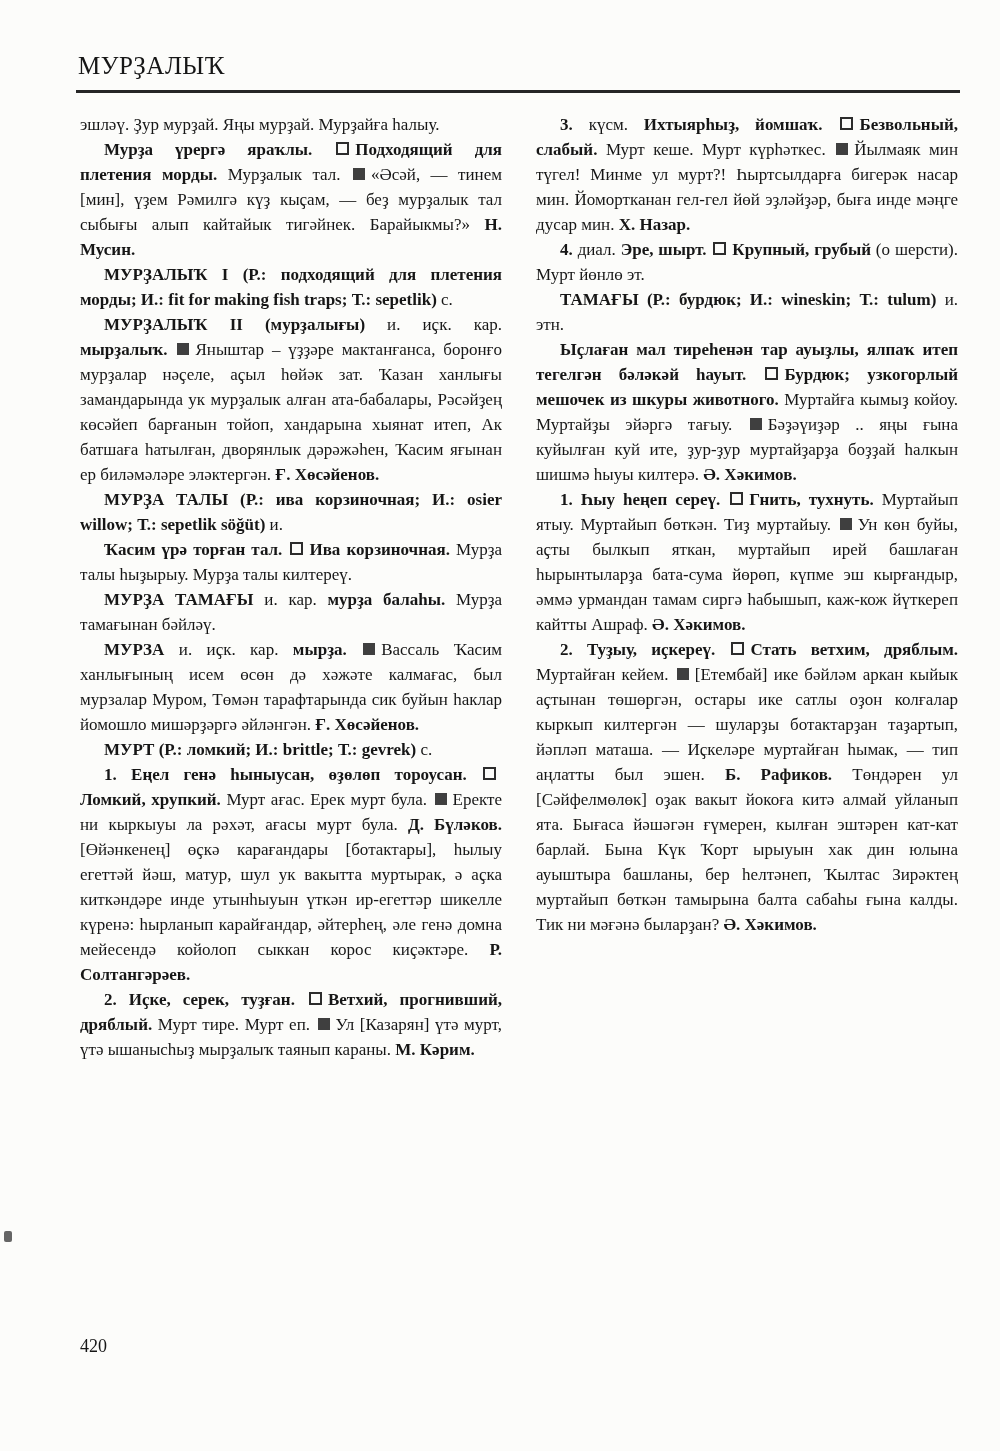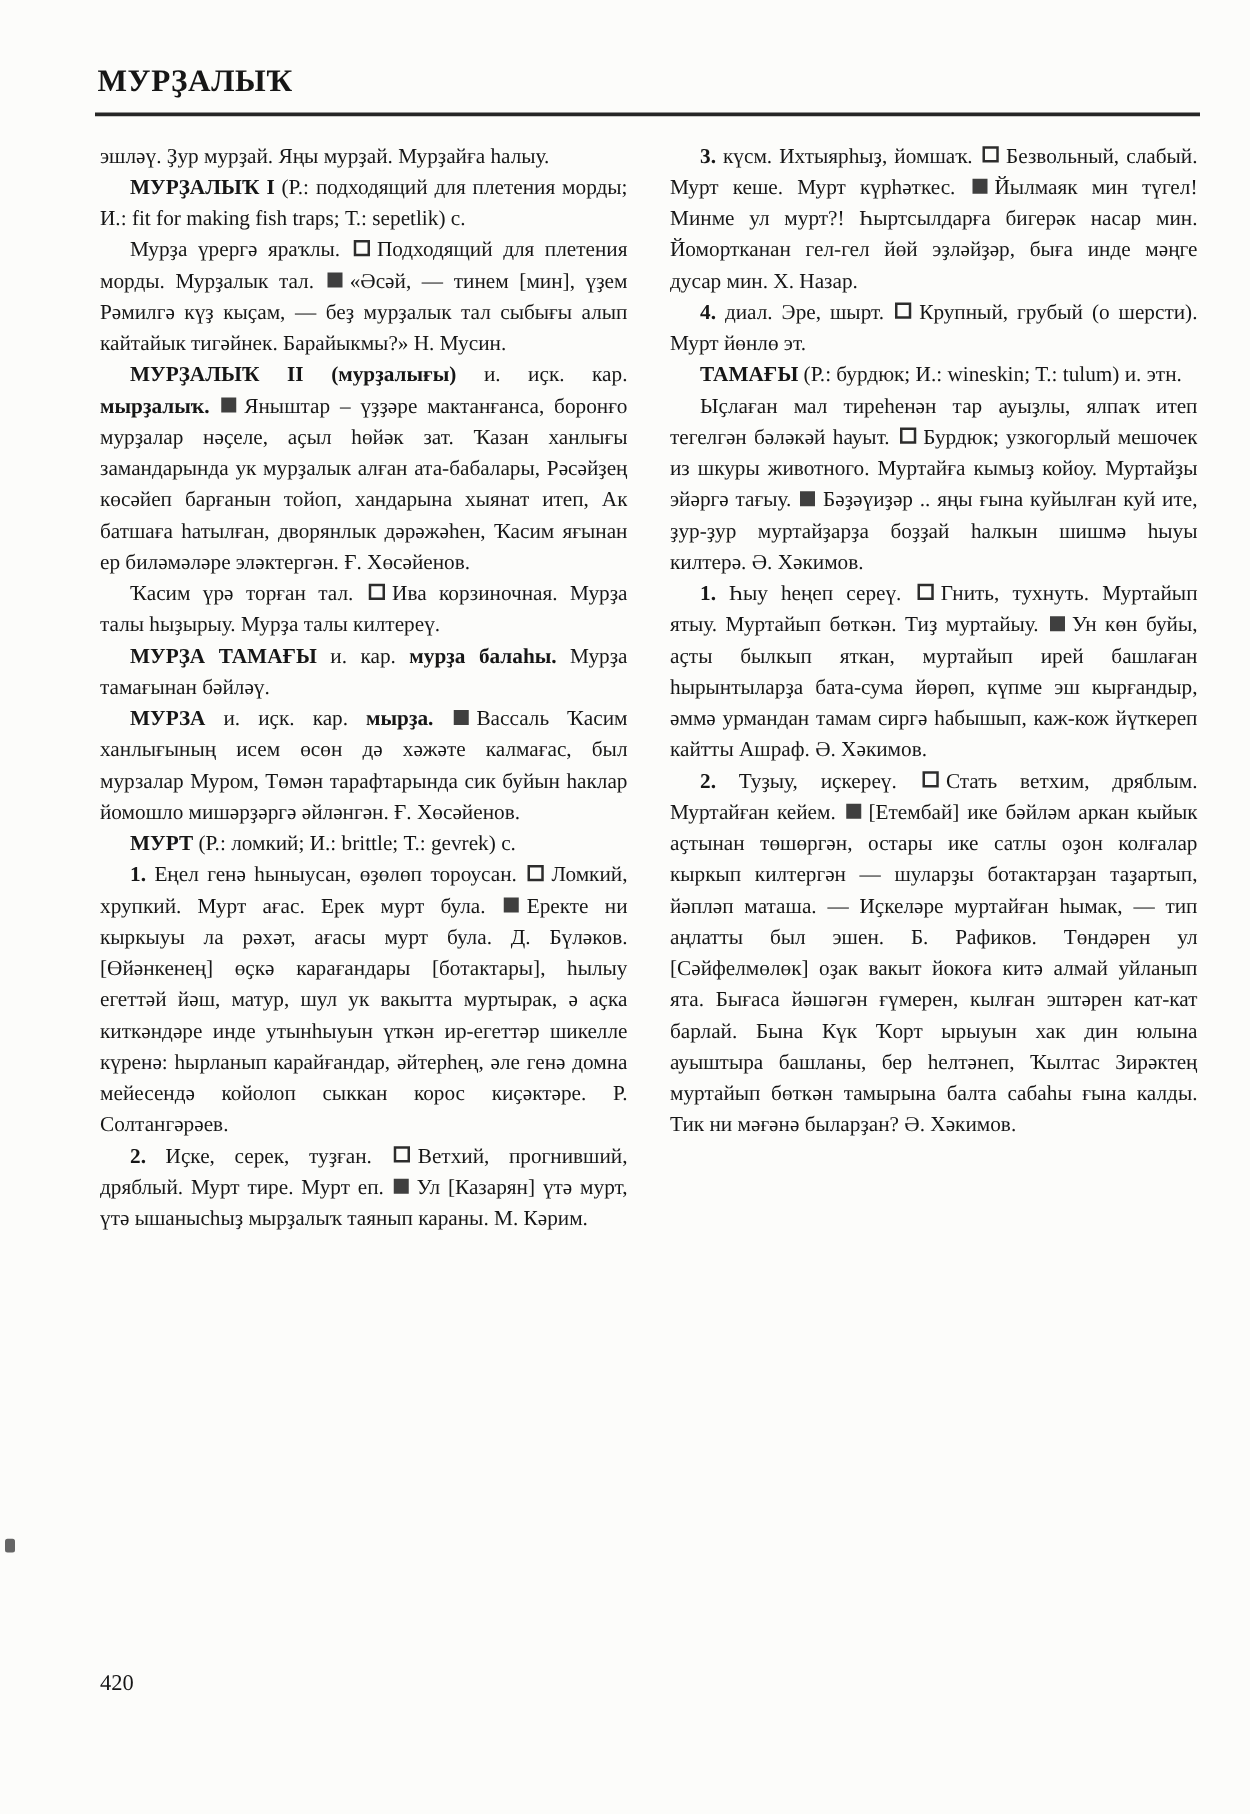"МУРҘАЛЫҠ" .running-head { font-weight: 700 -> 400 }
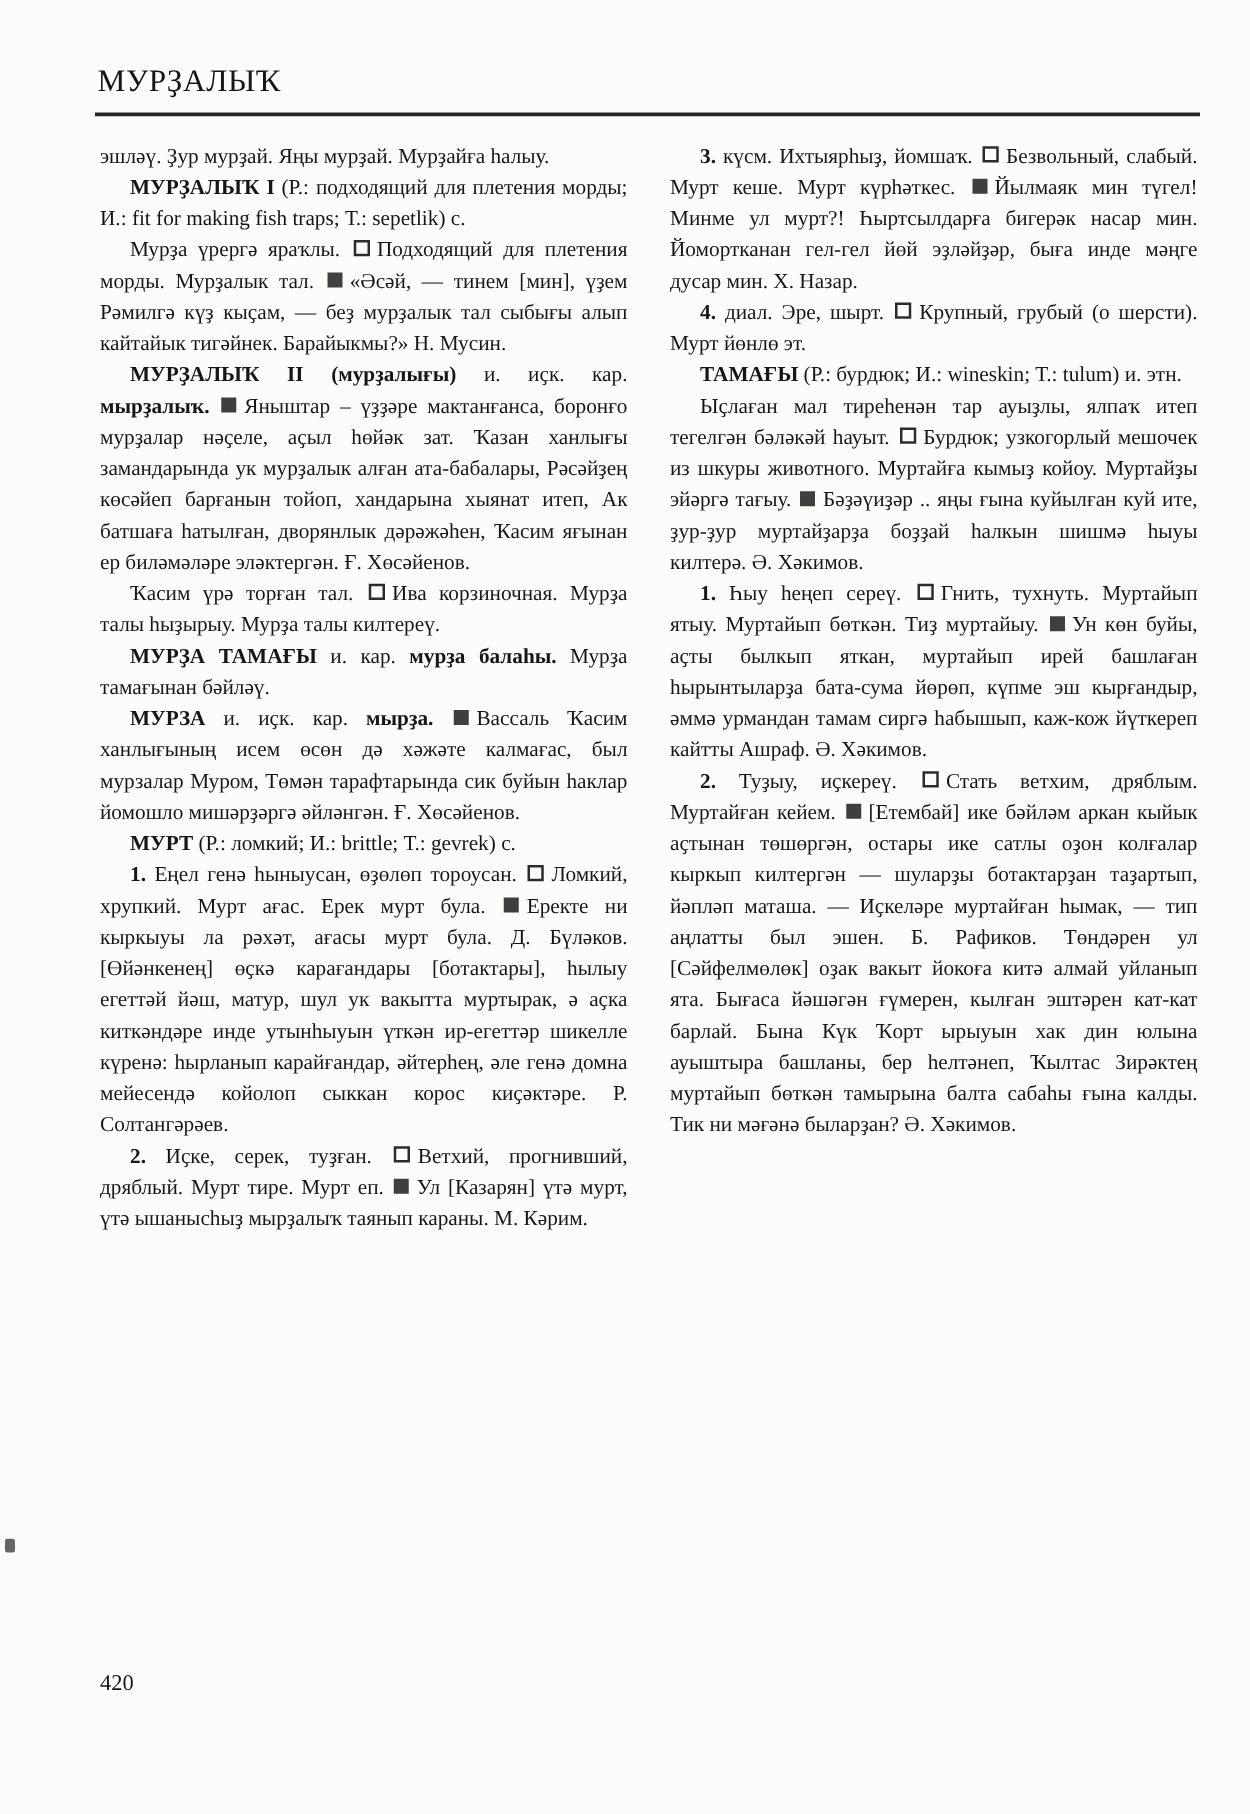"Ихтыярһыҙ, йомшаҡ." .r-n { font-weight: 400 -> 700 }
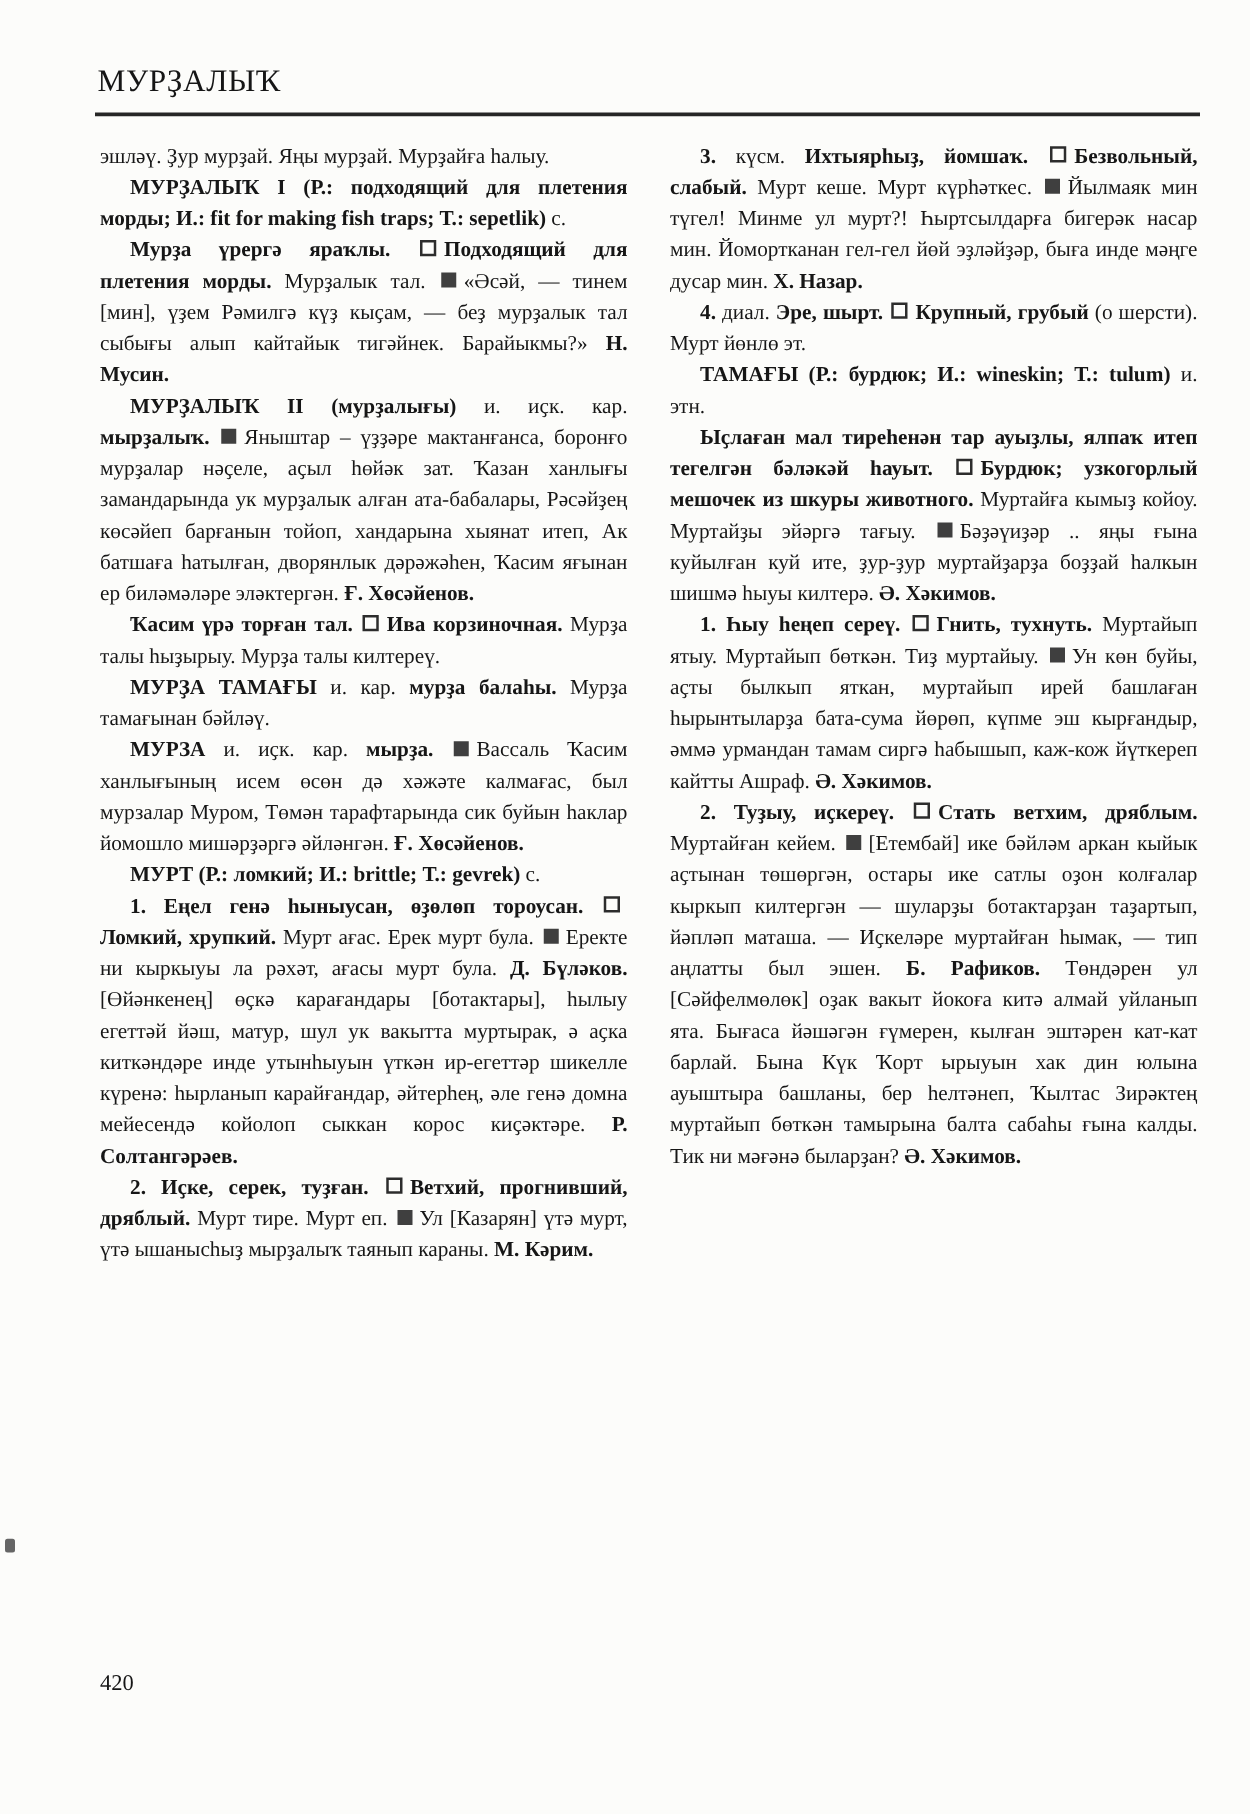"МУРҘАЛЫҠ I (Р.: подходящий для" p.para { order: before "Мурҙа үрергә яраҡлы. Подходящий для" -> after "Мурҙа үрергә яраҡлы. Подходящий для" }
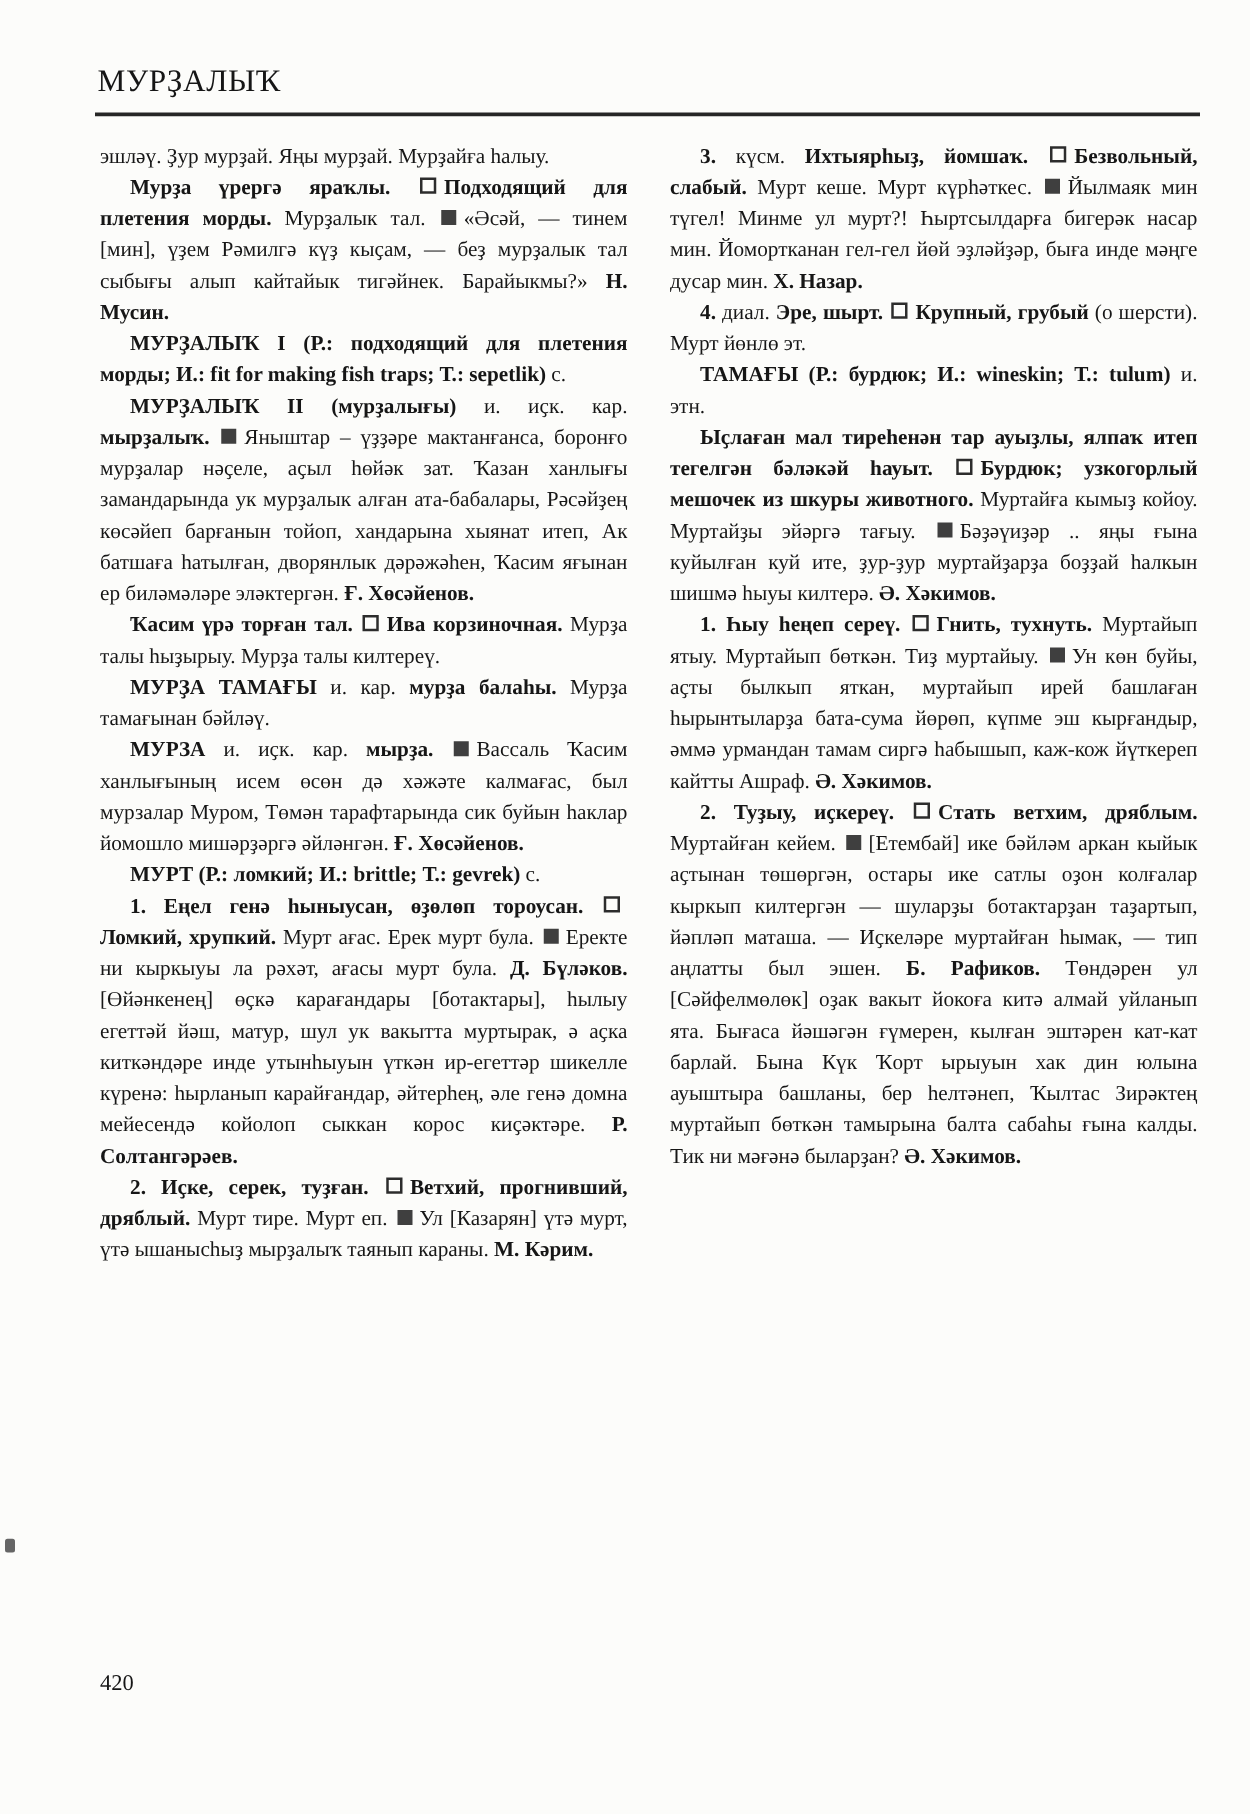"МУРҘА ТАЛЫ (Р.: ива корзиночная;" p.para { html: none -> <p><span>МУРҘА ТАЛЫ </span><span>(Р.: ива корзиночная; И.: osier willow; Т.: sepetlik söğüt) </span><span>и.</span></p> }
